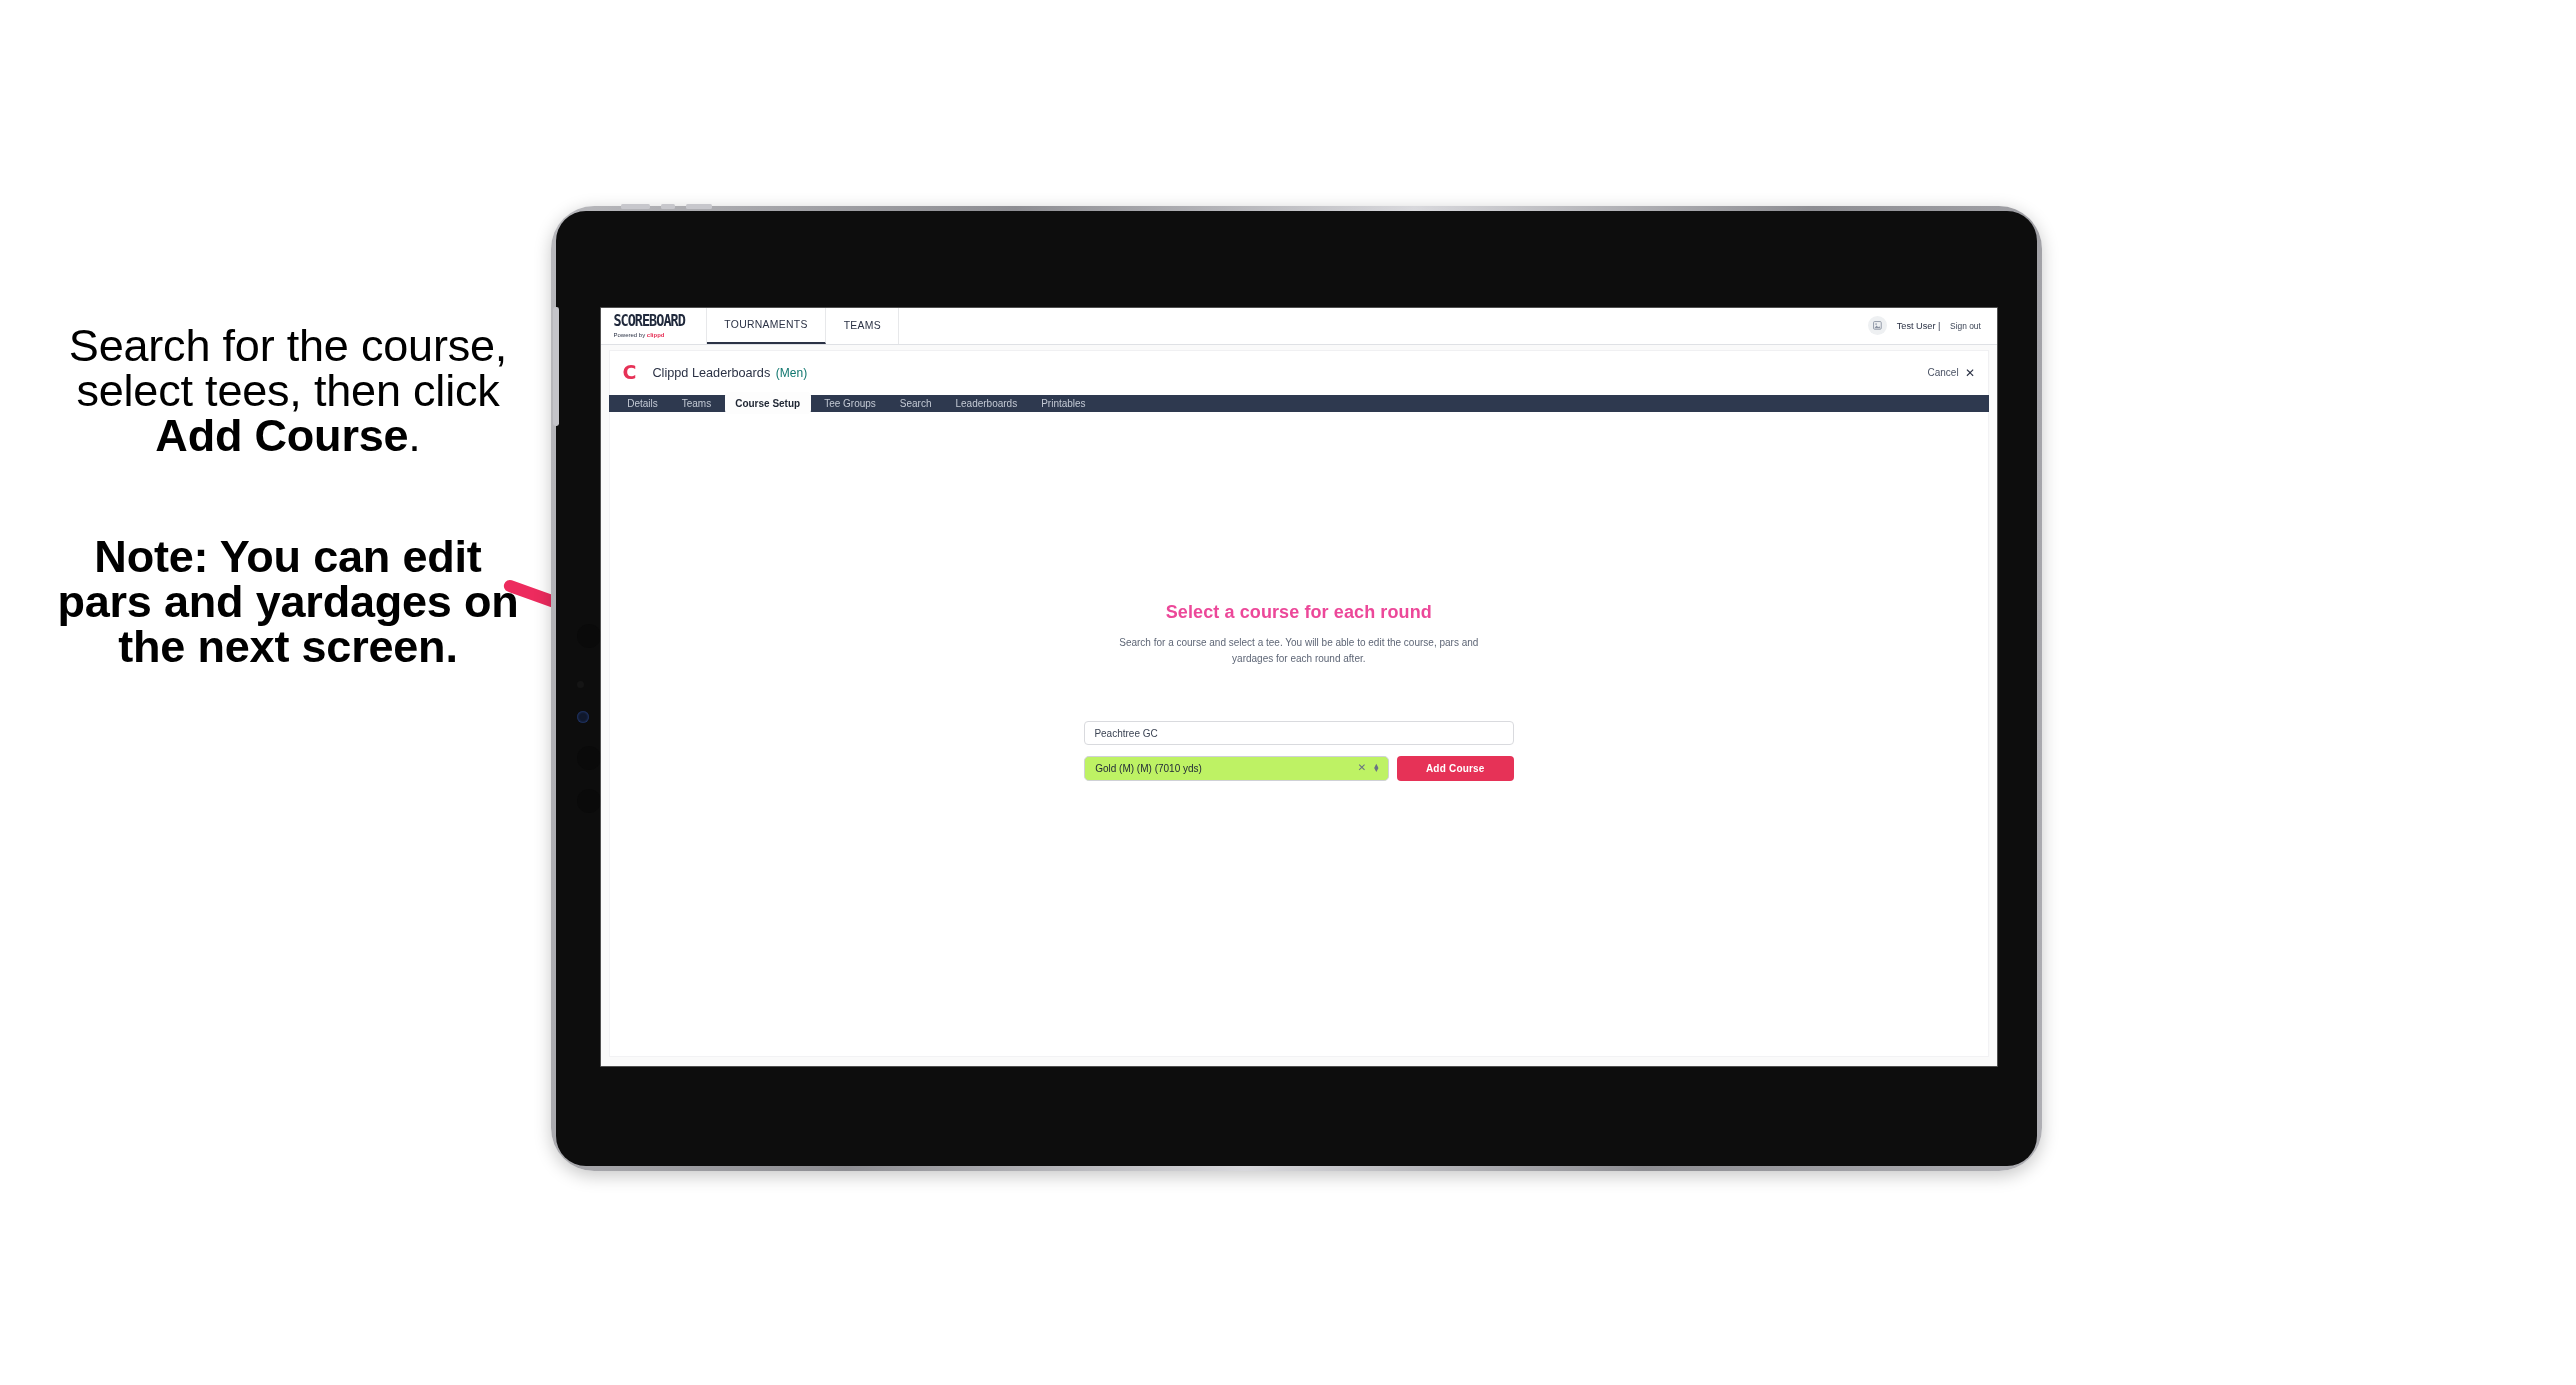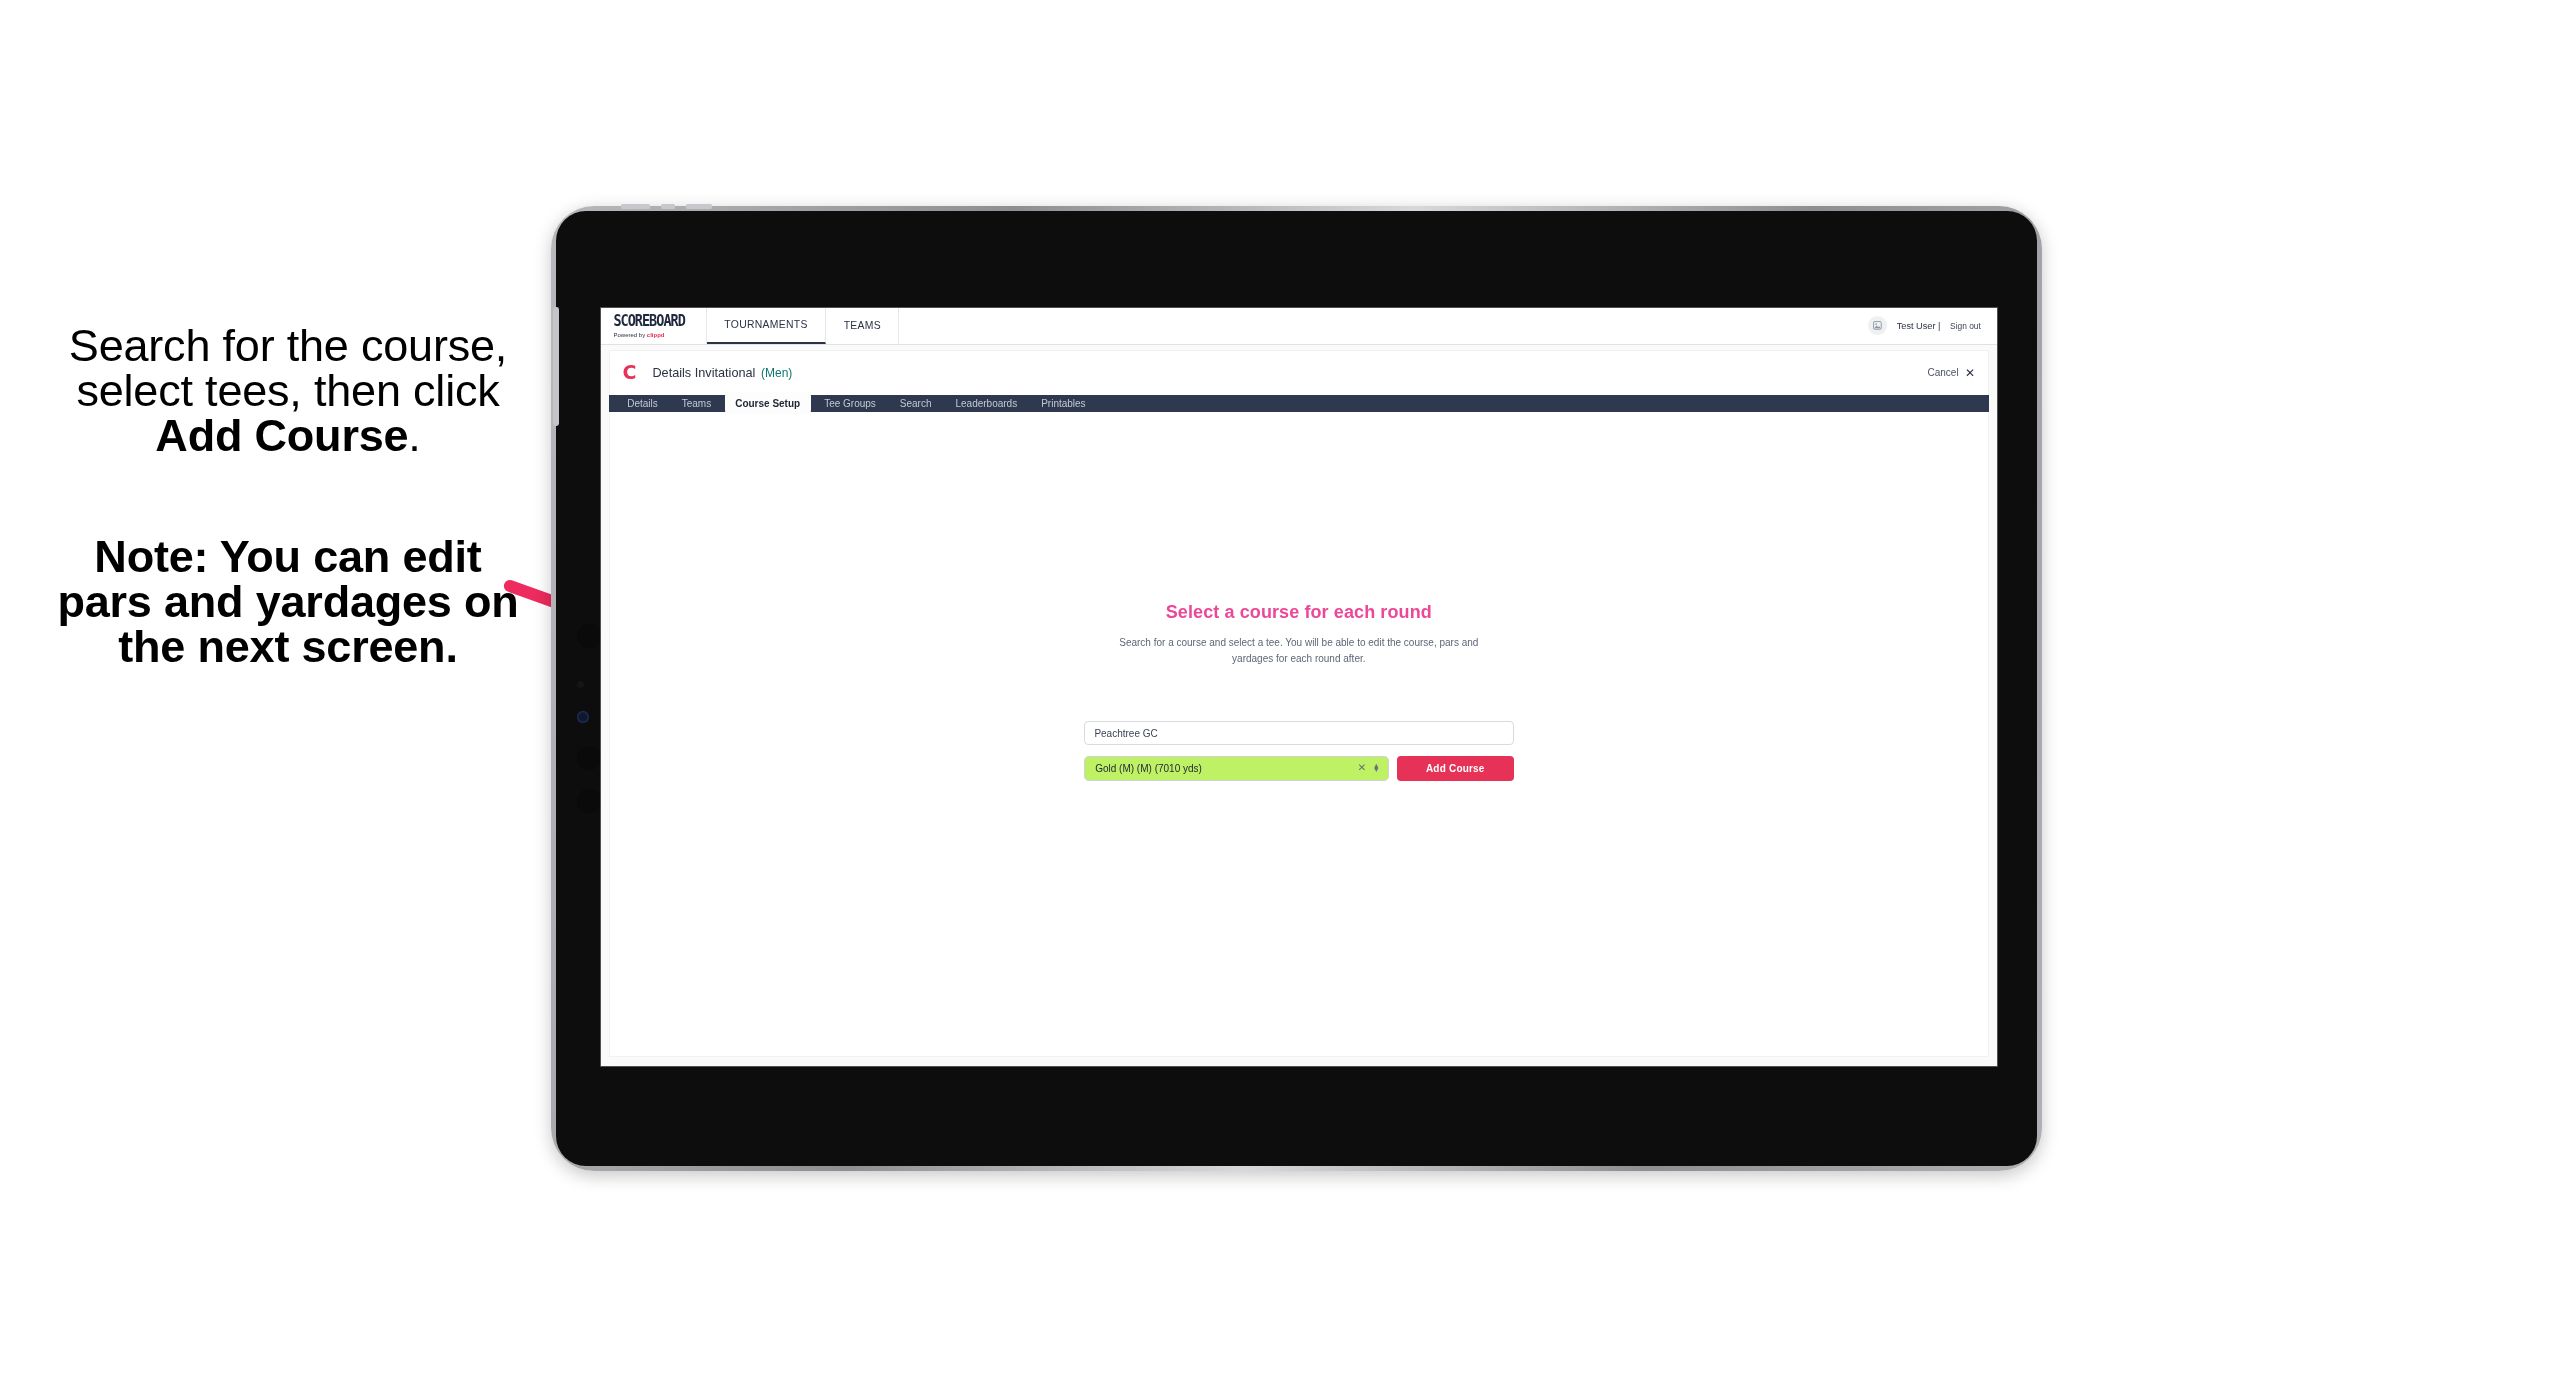"Details Invitational" div.tourney-name { text: Details Invitational -> Clippd Leaderboards }
